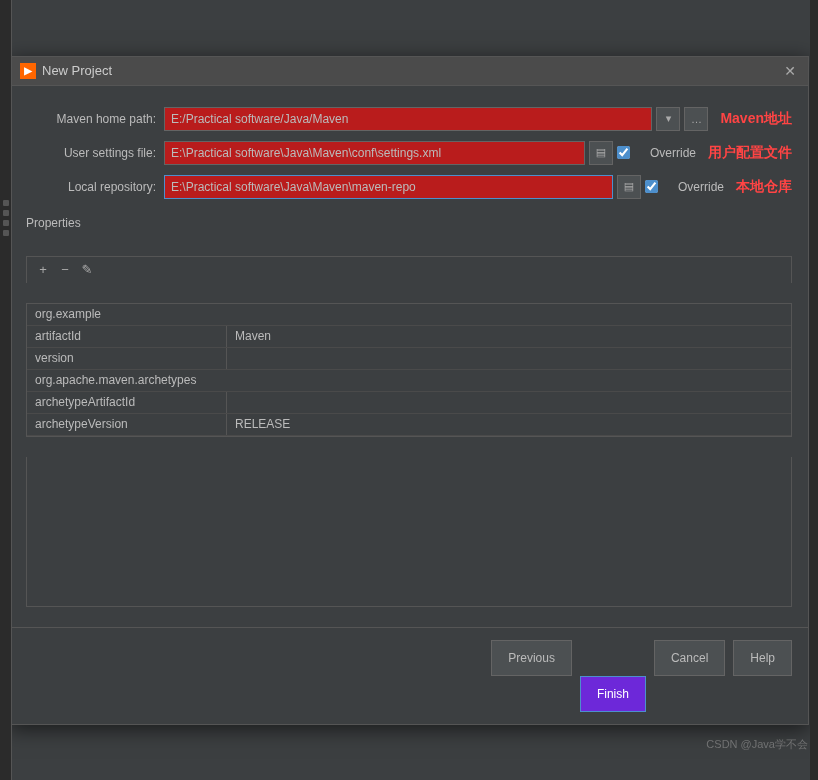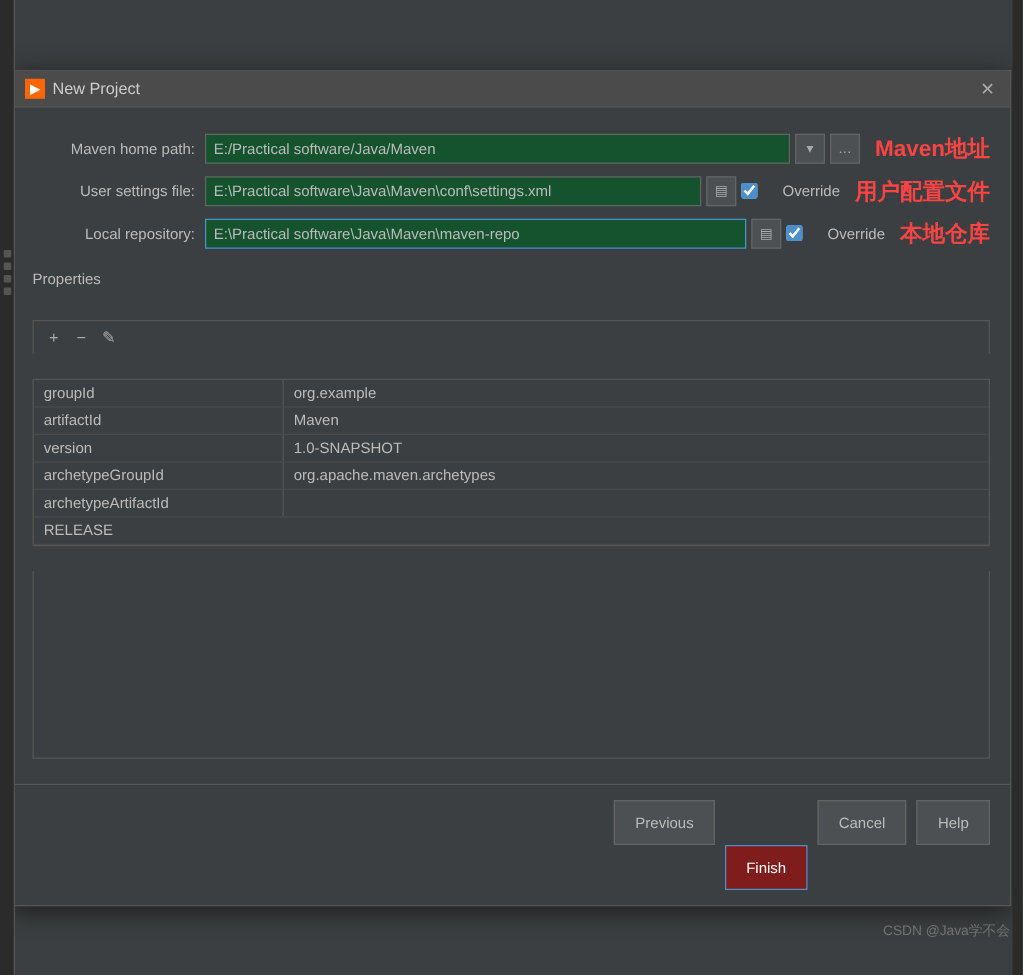"E:/Practical software/Java/Maven" .form-input { background: #14532d -> #b91c1c }
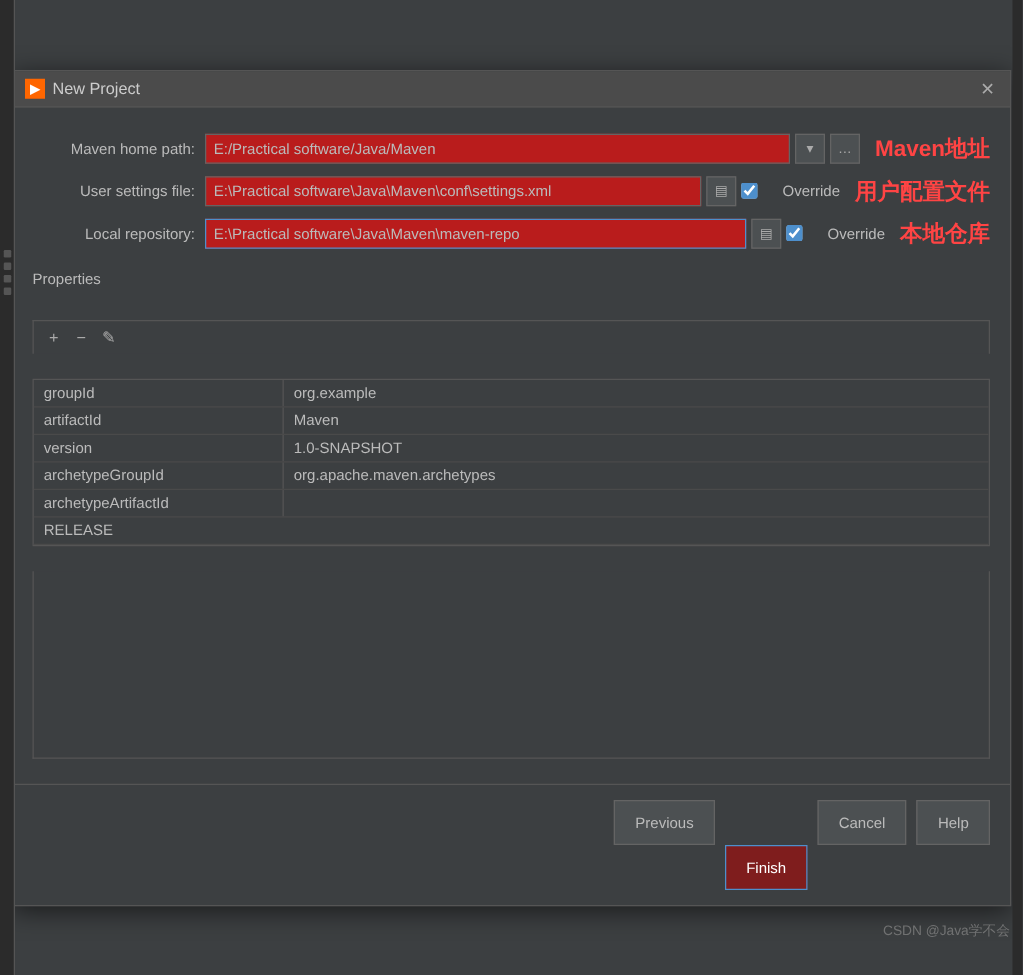"Maven地址" .annotation { font-size: 18px -> 14px }
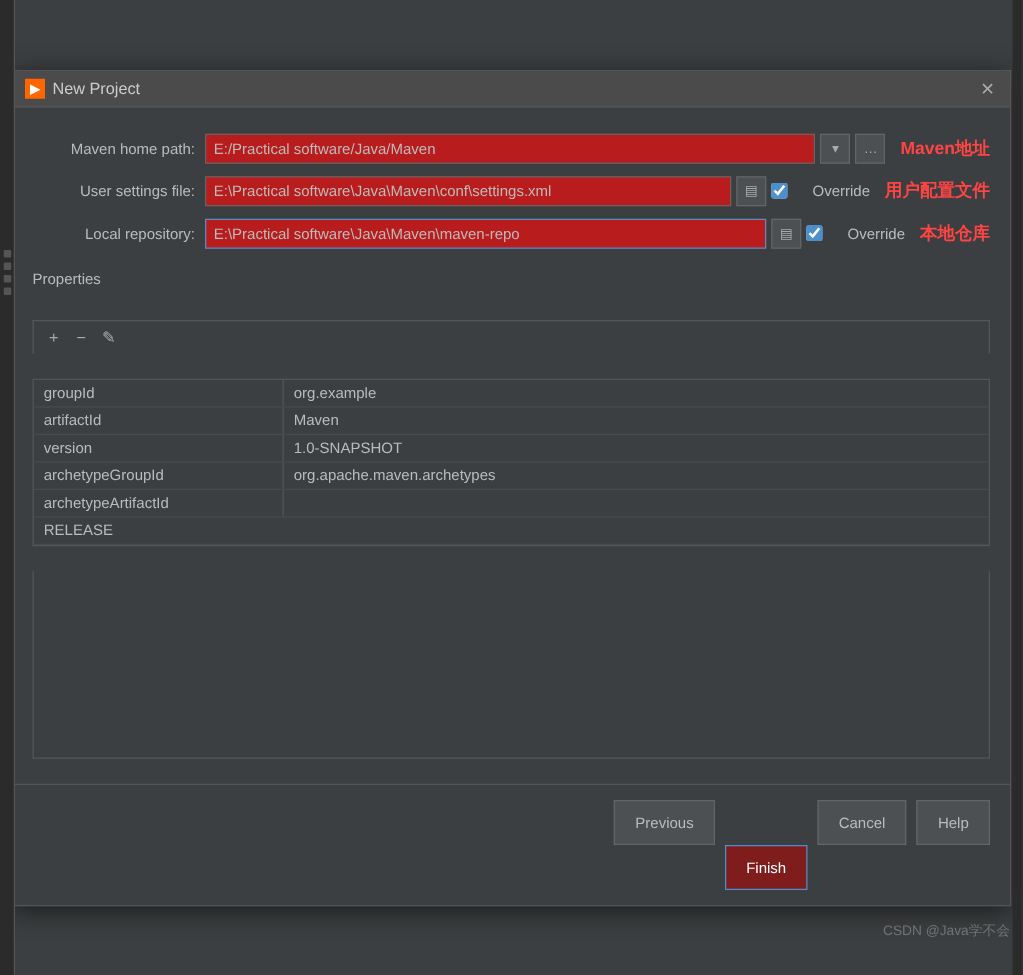"groupId" div.table-cell-key { html: <div>groupId</div> -> none }
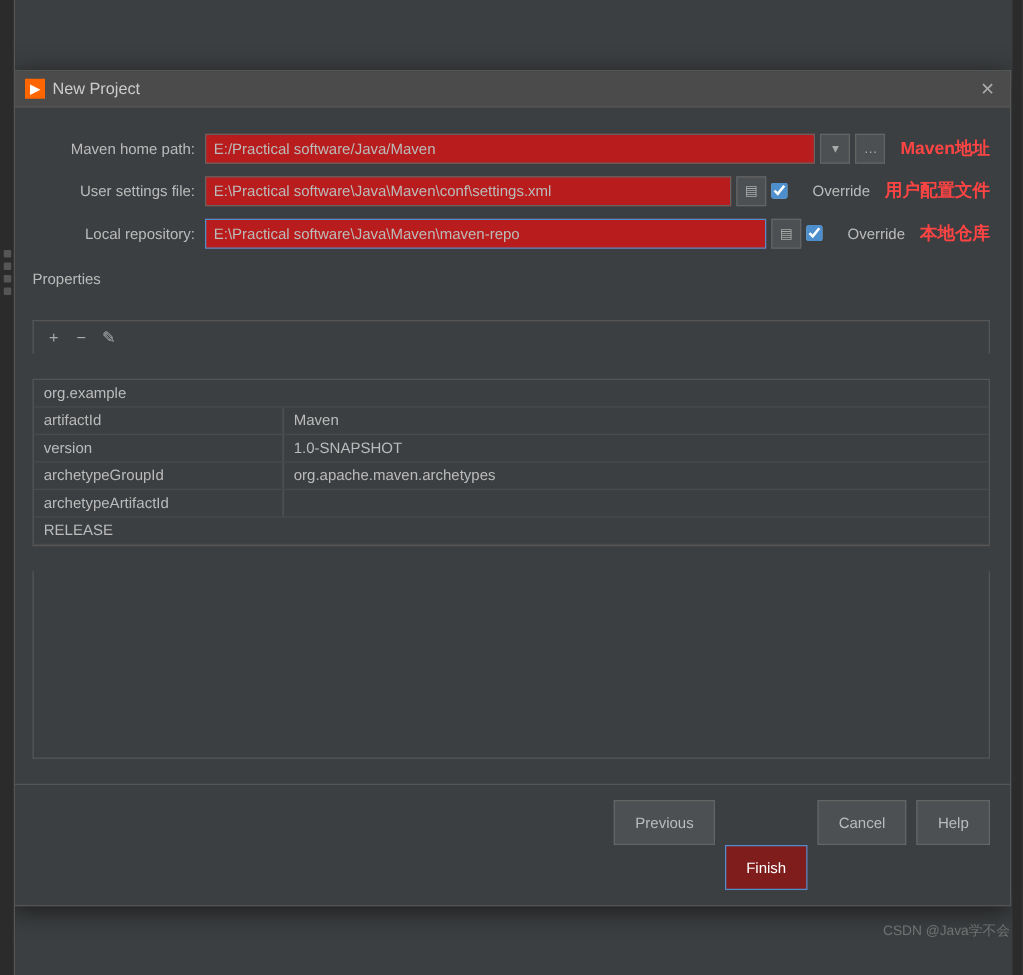"1.0-SNAPSHOT" div.table-cell-value { html: <div>1.0-SNAPSHOT</div> -> none }
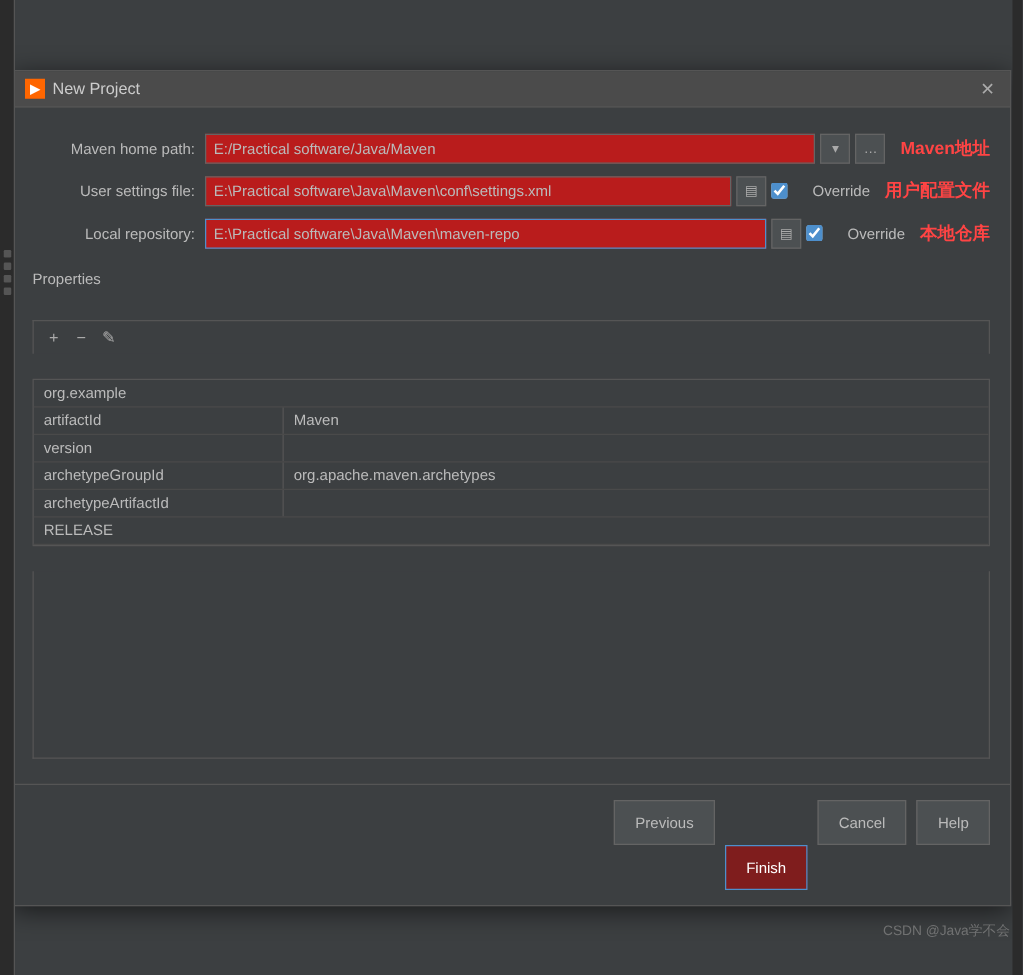"archetypeGroupId" div.table-cell-key { html: <div>archetypeGroupId</div> -> none }
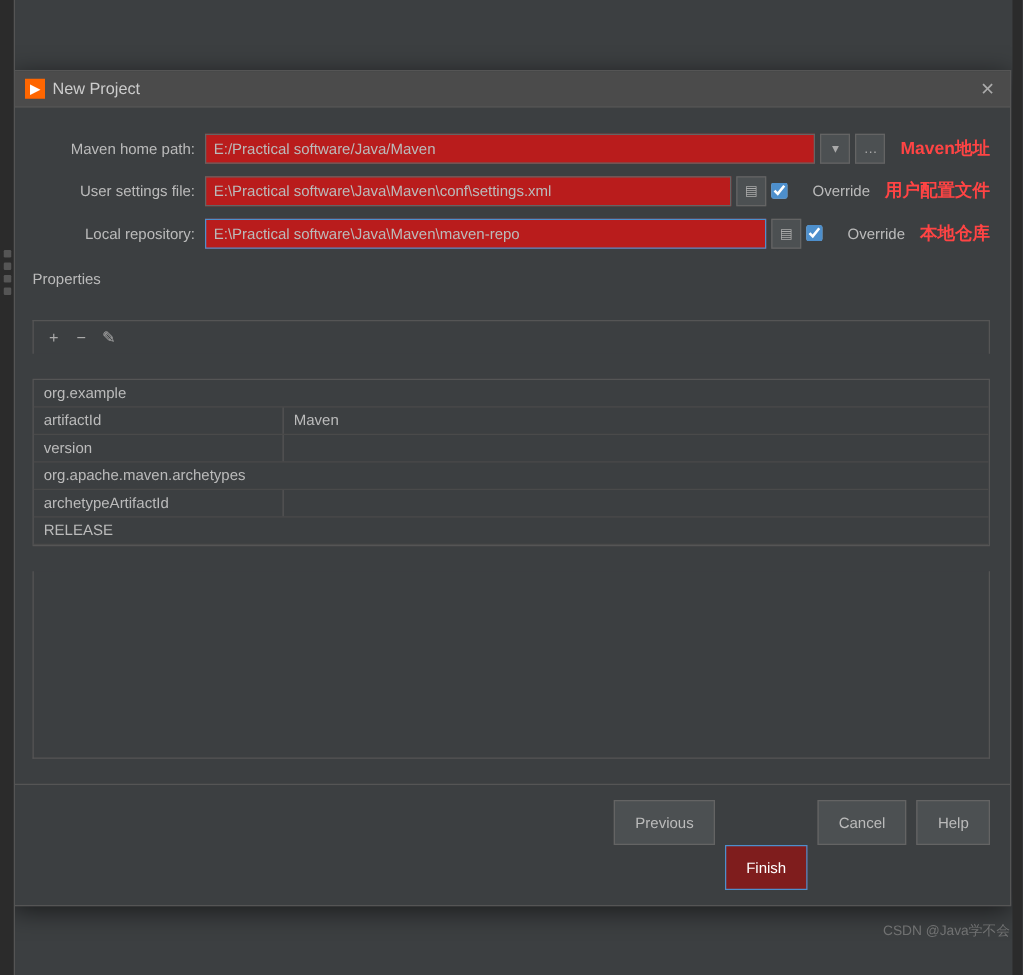"archetypeVersion" div.table-cell-key { html: none -> <div>archetypeVersion</div> }
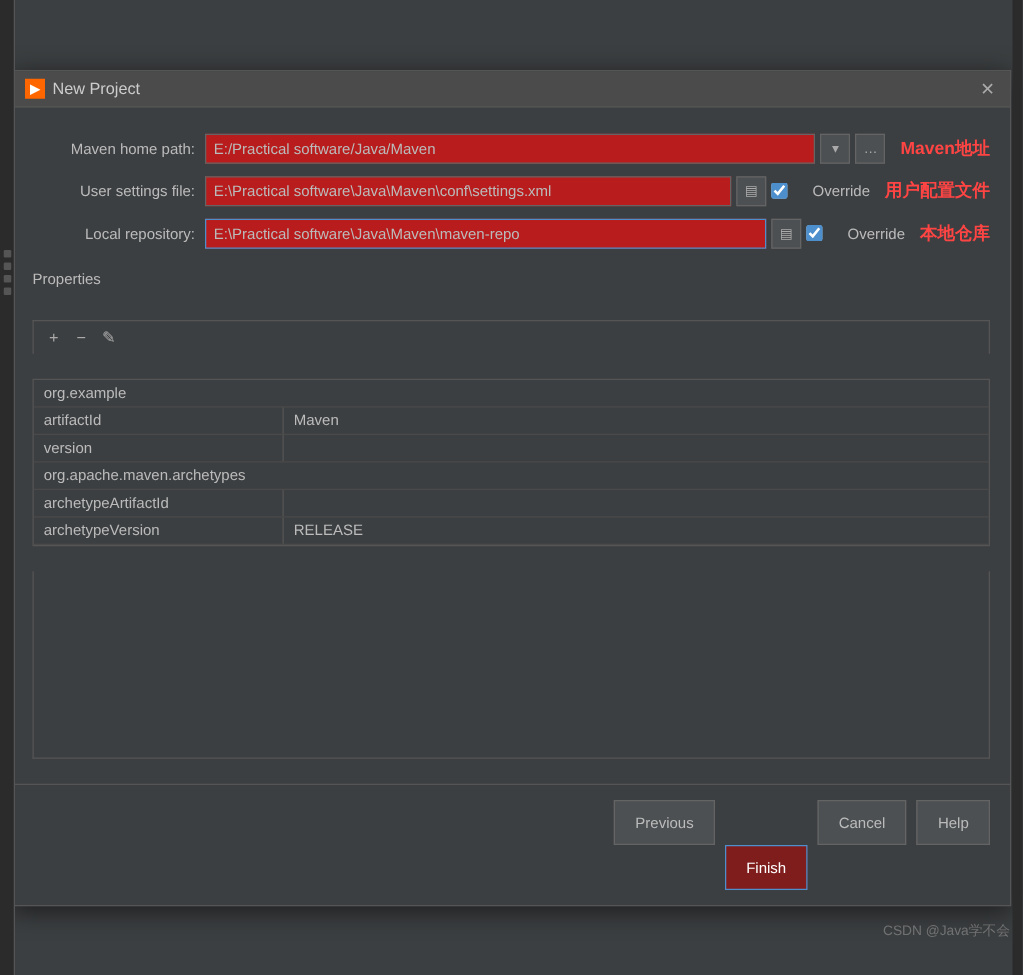"Finish" .footer-btn.primary { background: #7f1d1d -> #6d28d9 }
